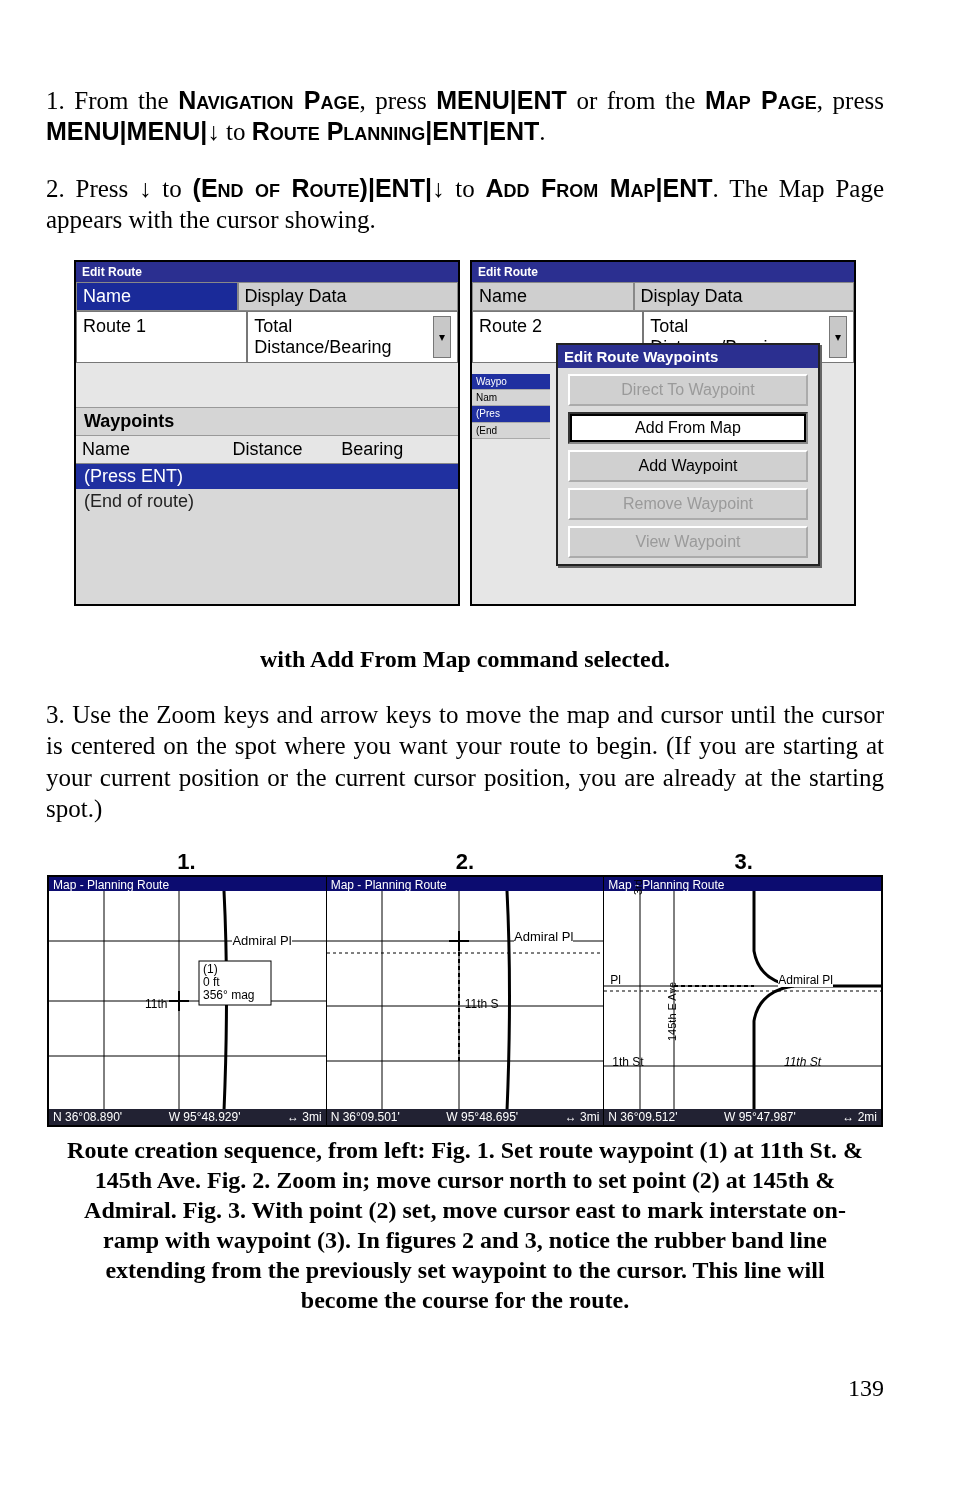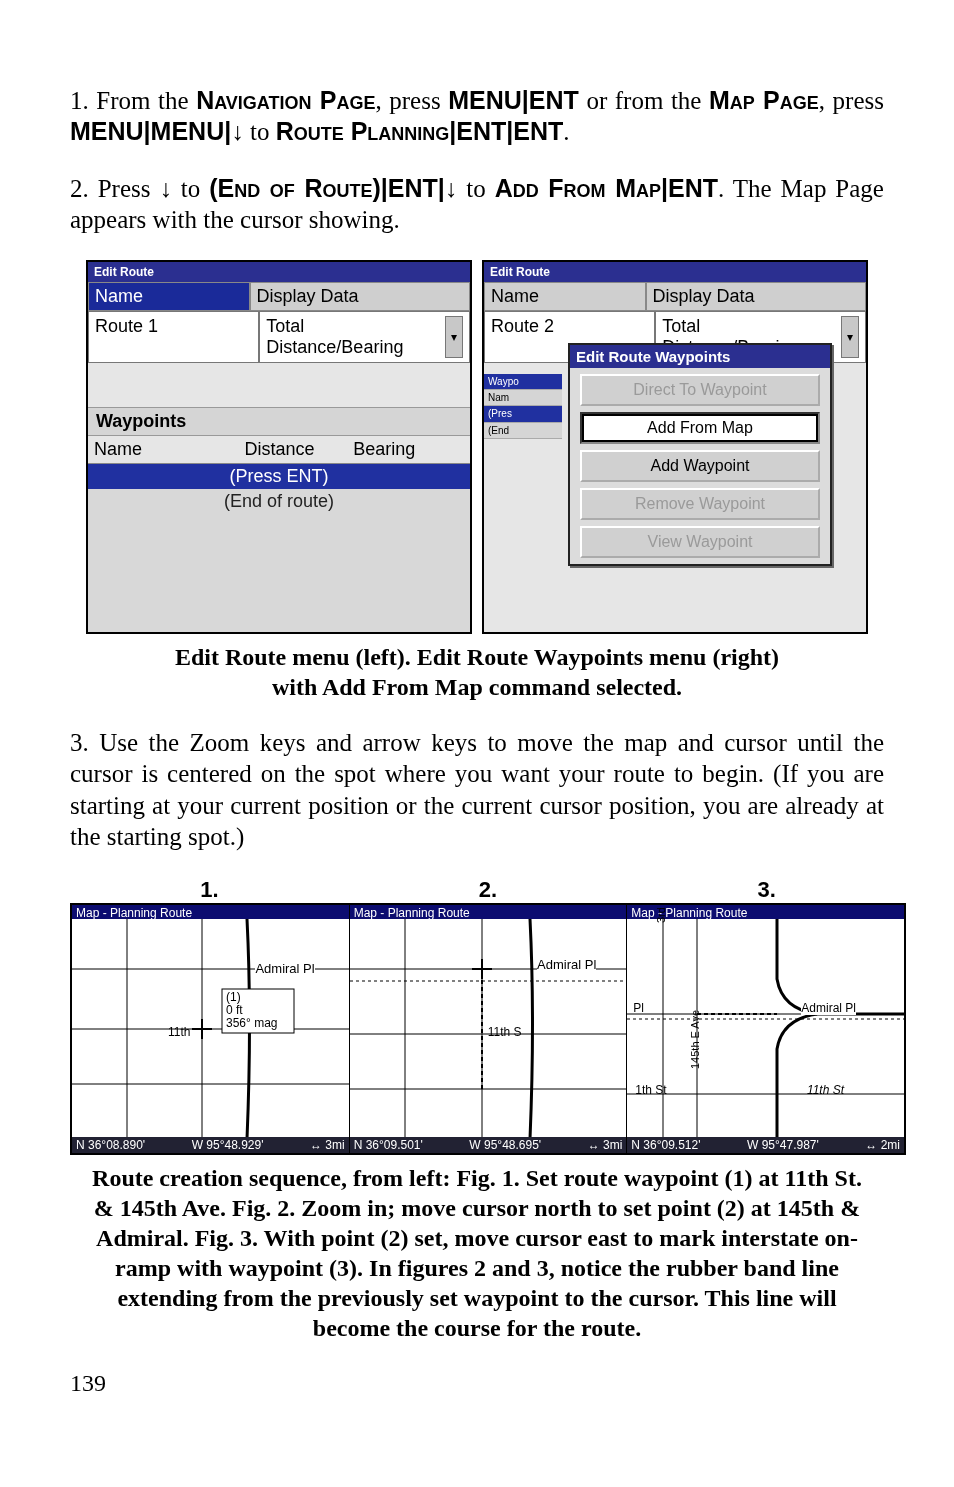"1. From the Navigation Page," .page { padding: 60px 70px 40px 70px -> 60px 70px 40px 46px }
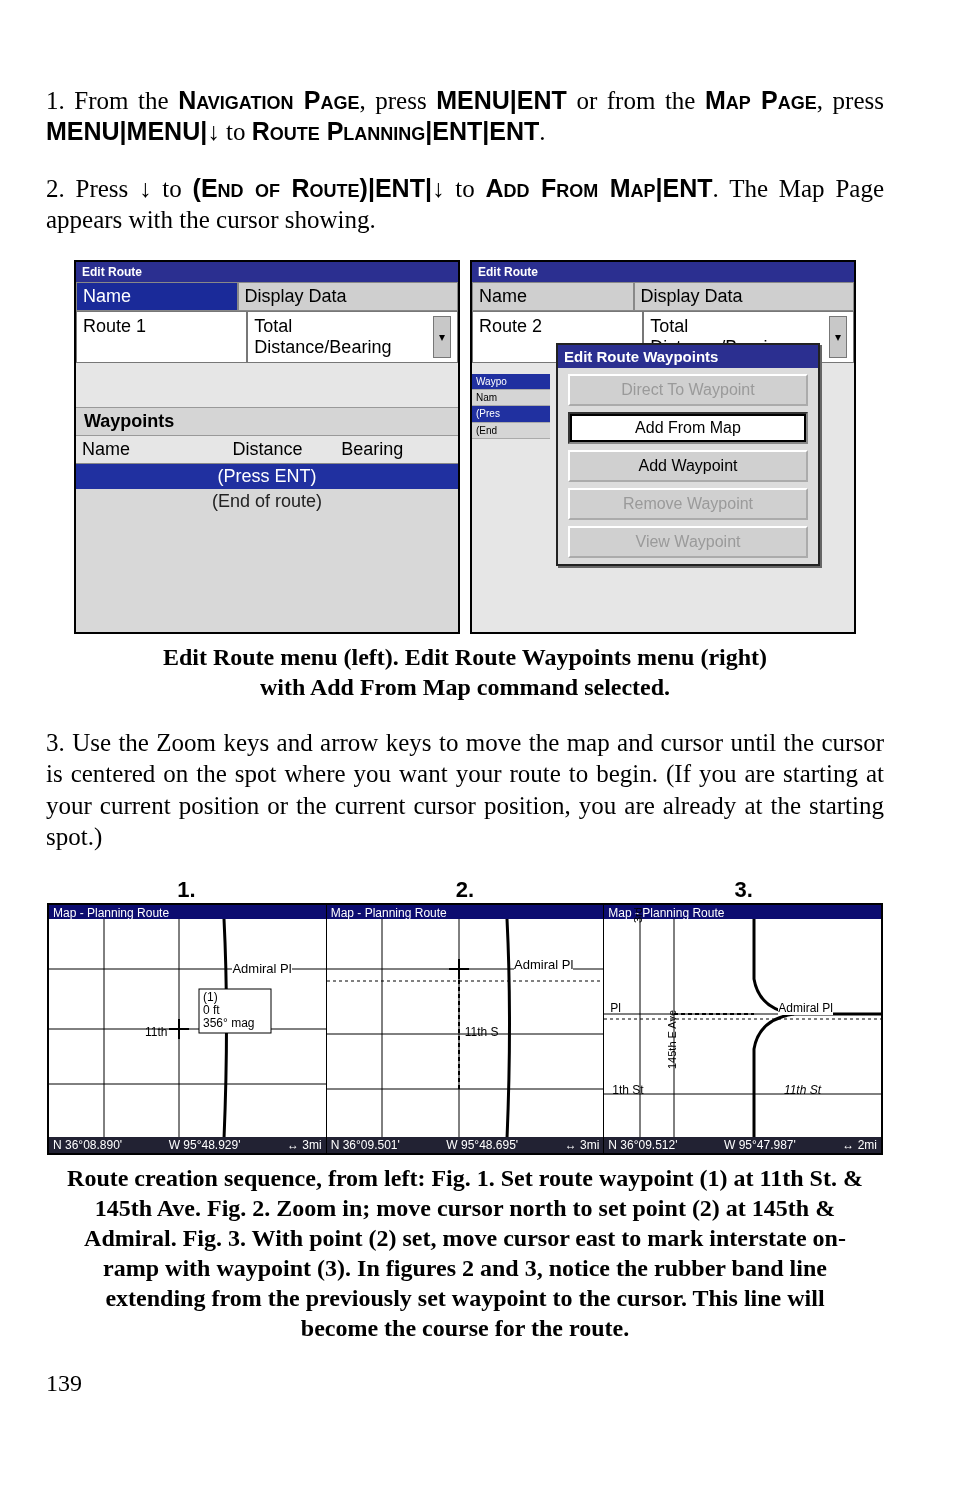"(Press ENT)" .listarea { height: 168px -> 140px; text-align: center -> none }
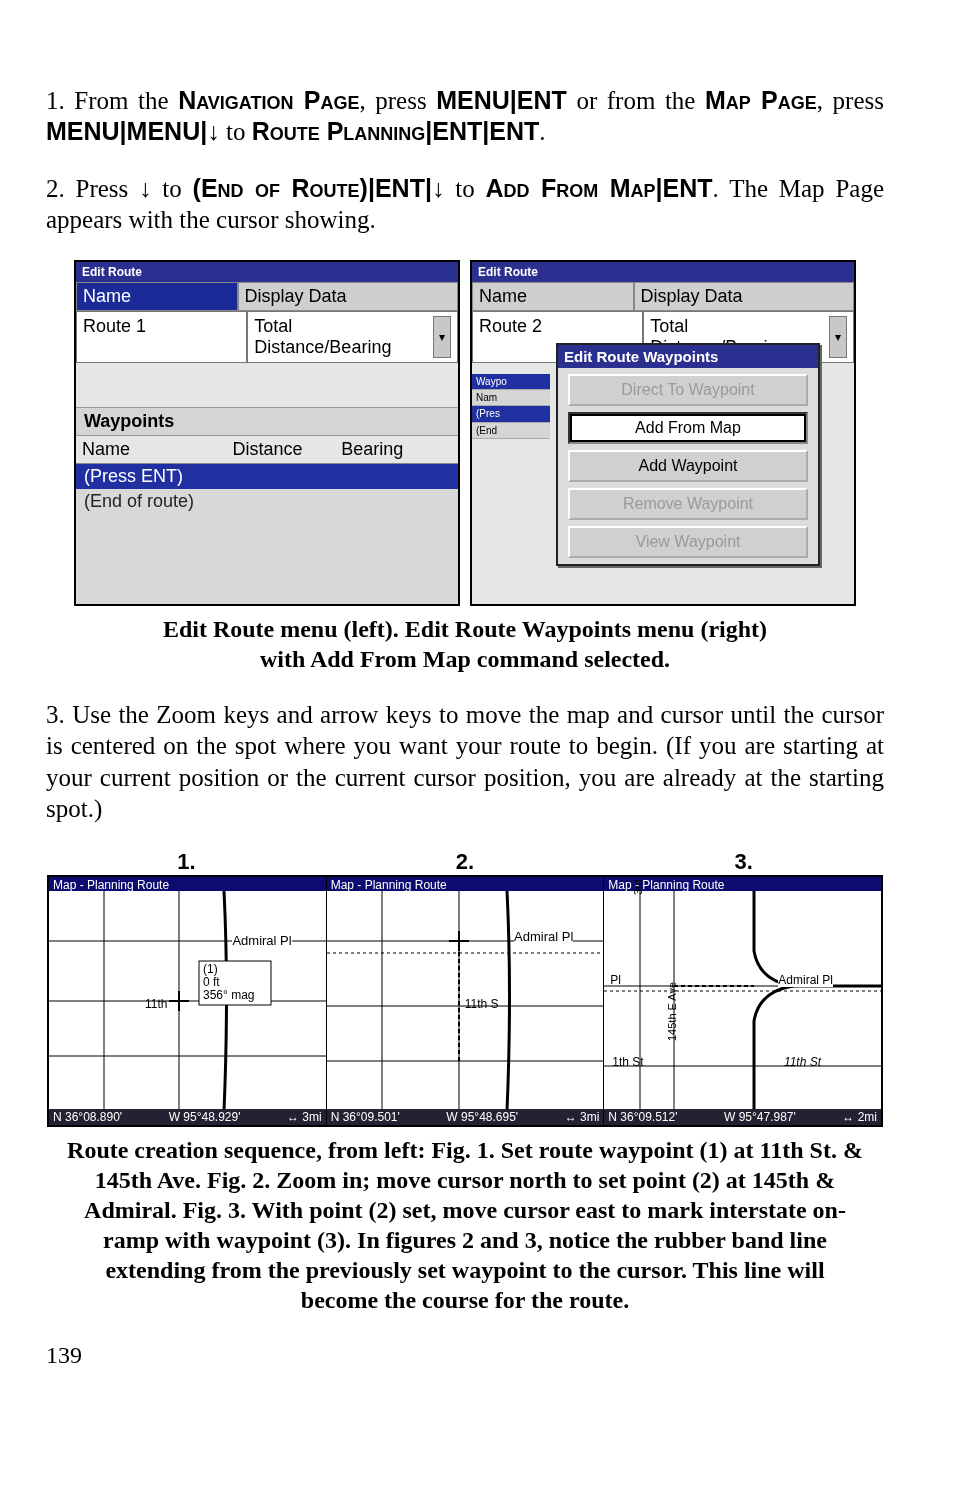"Edit Route menu (left). Edit" span { html: <span>Edit Route menu (left). Edit Route Waypoints menu (right)</span> -> none }
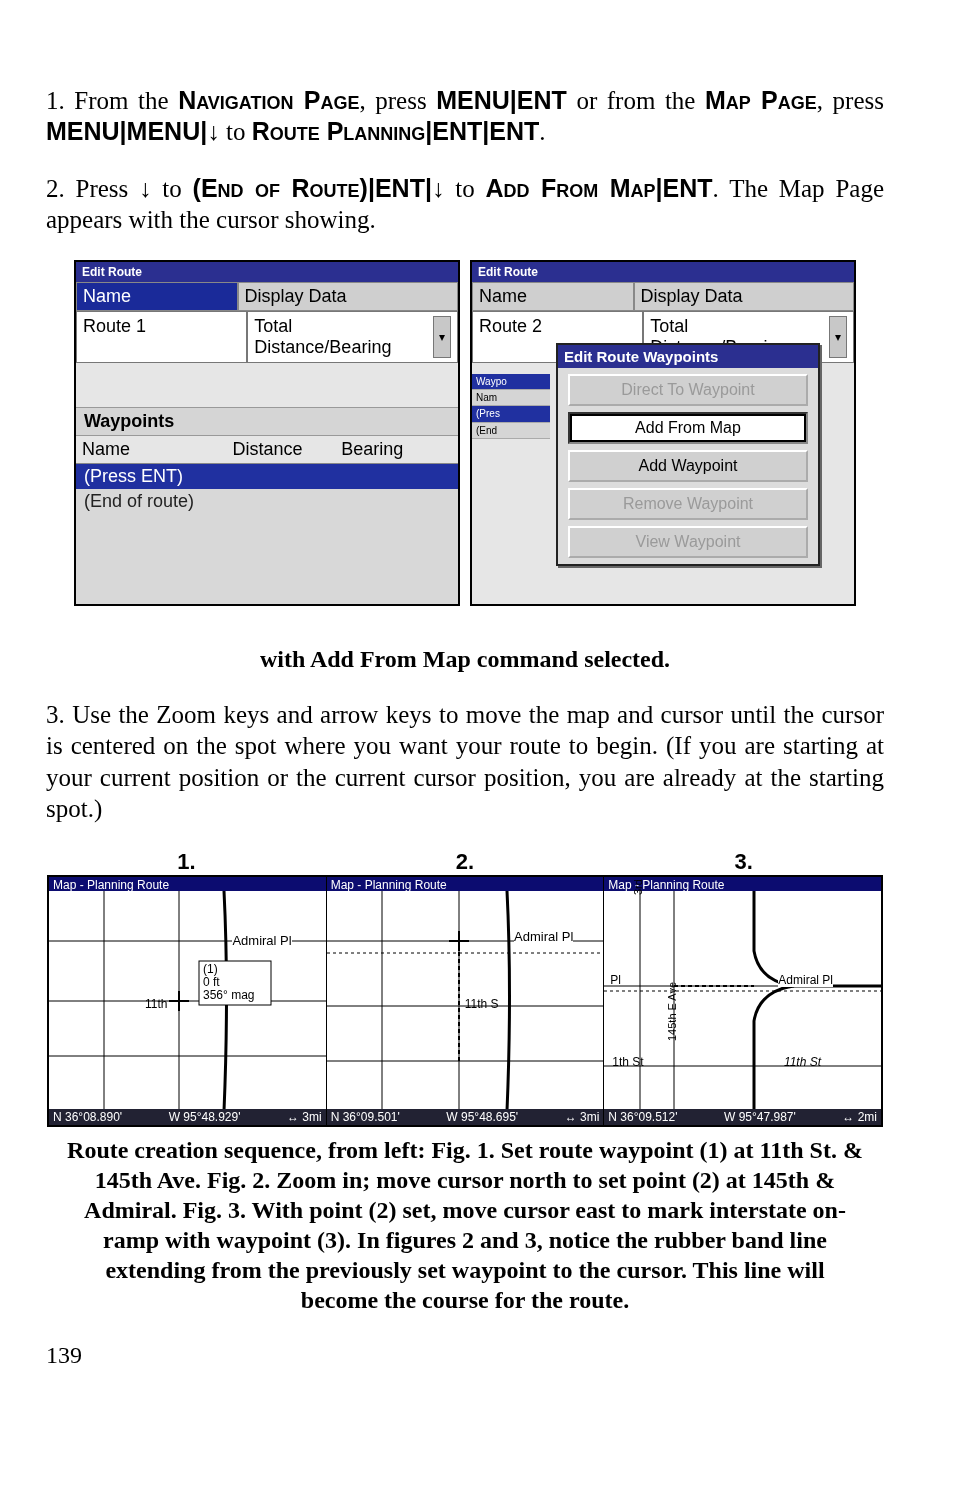"139" .pagenum { margin-top: 27px -> 60px; text-align: left -> right }
